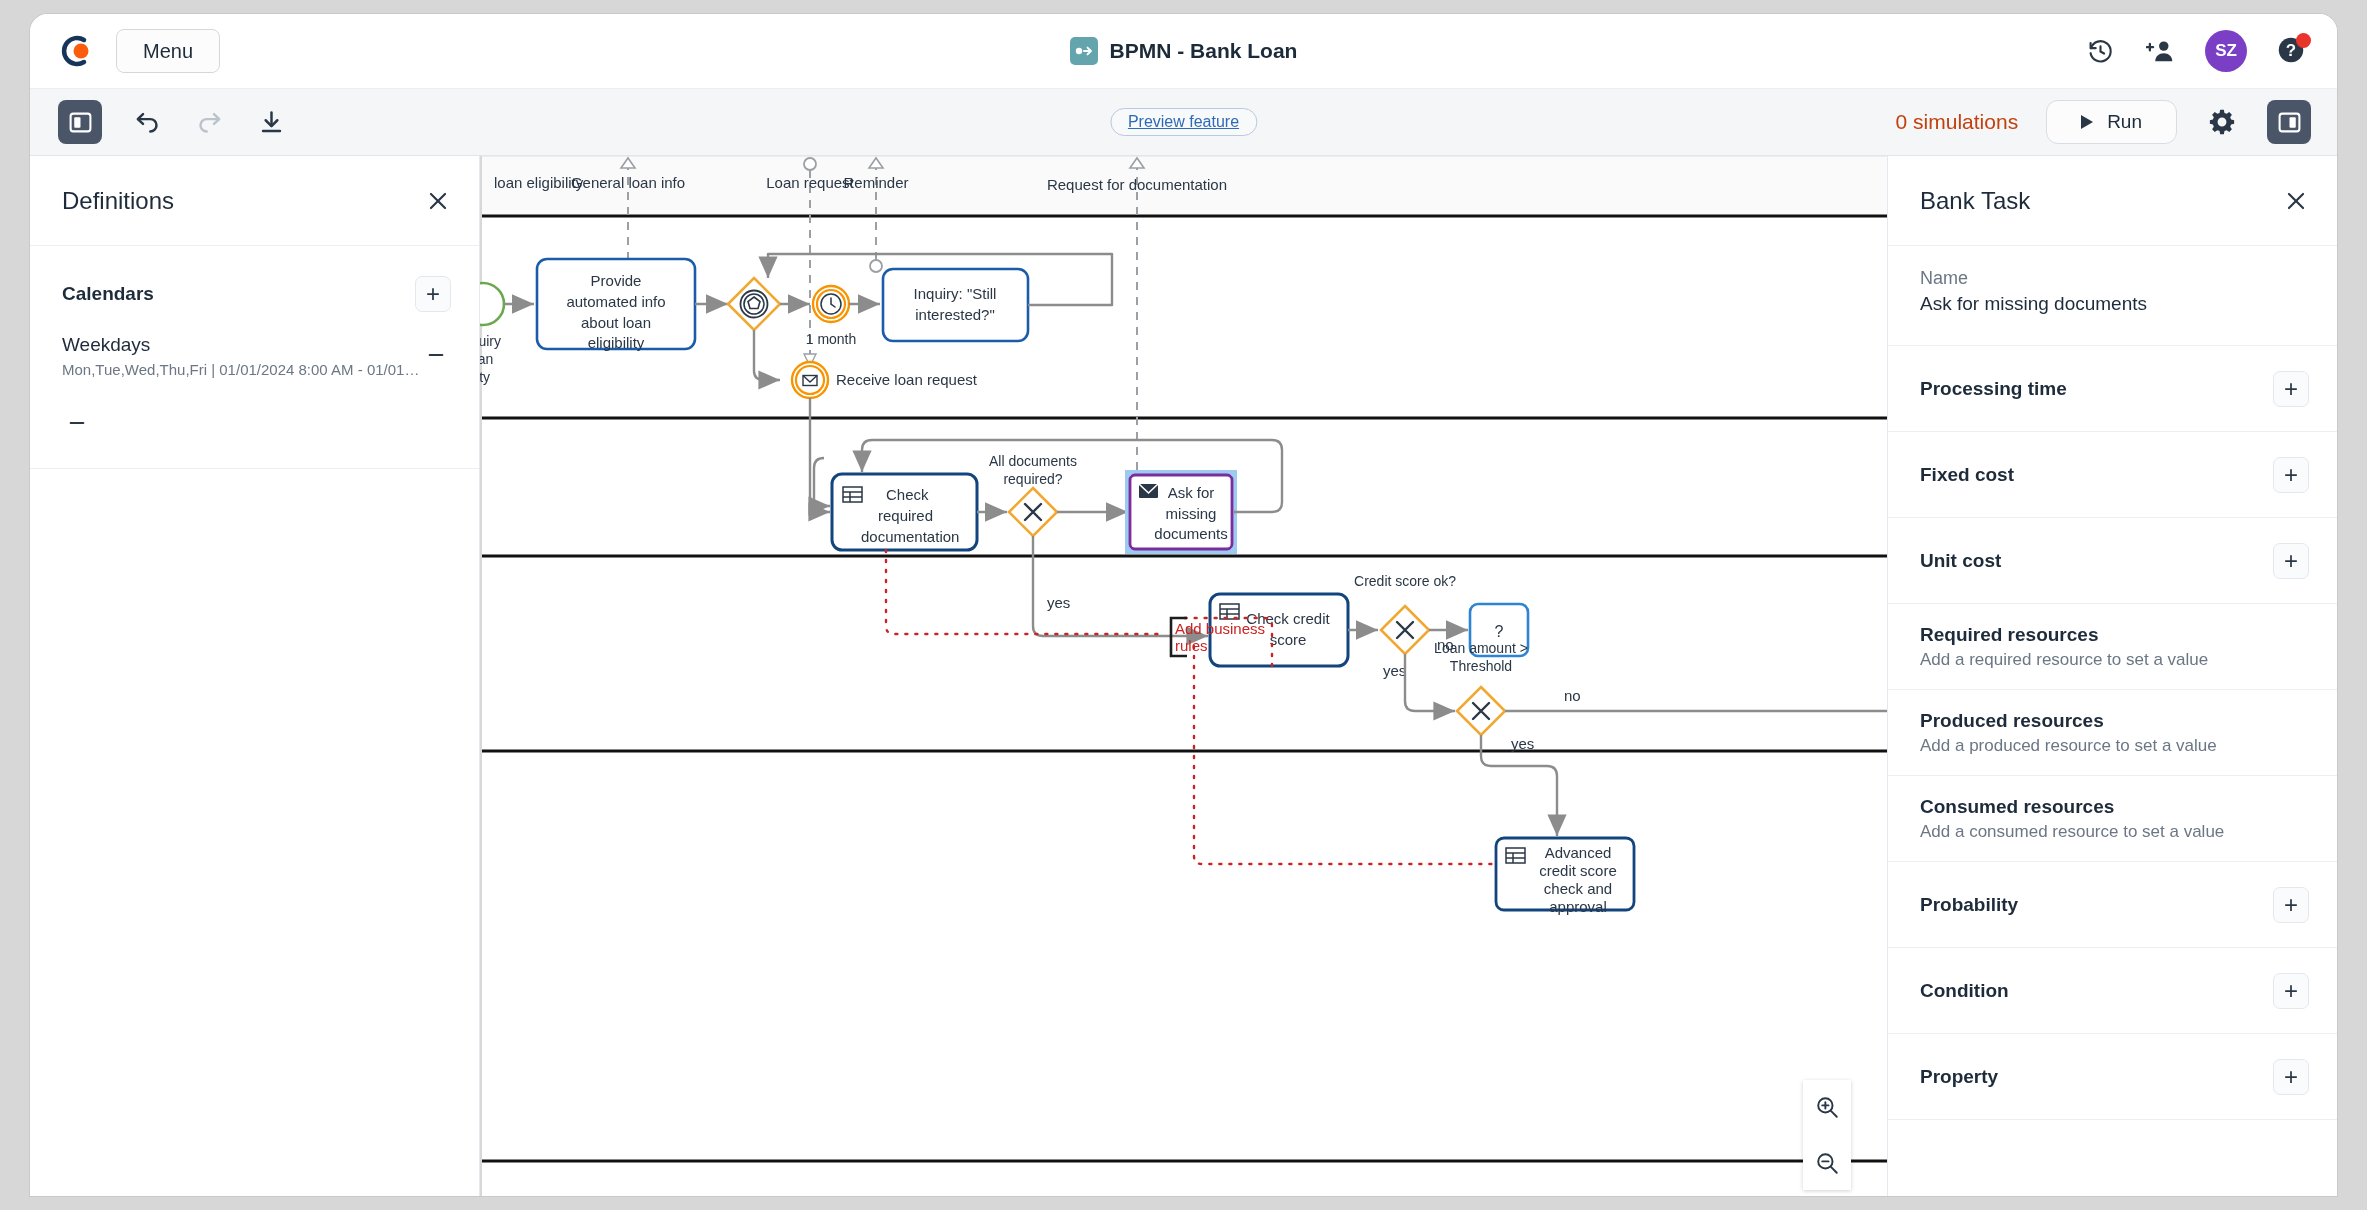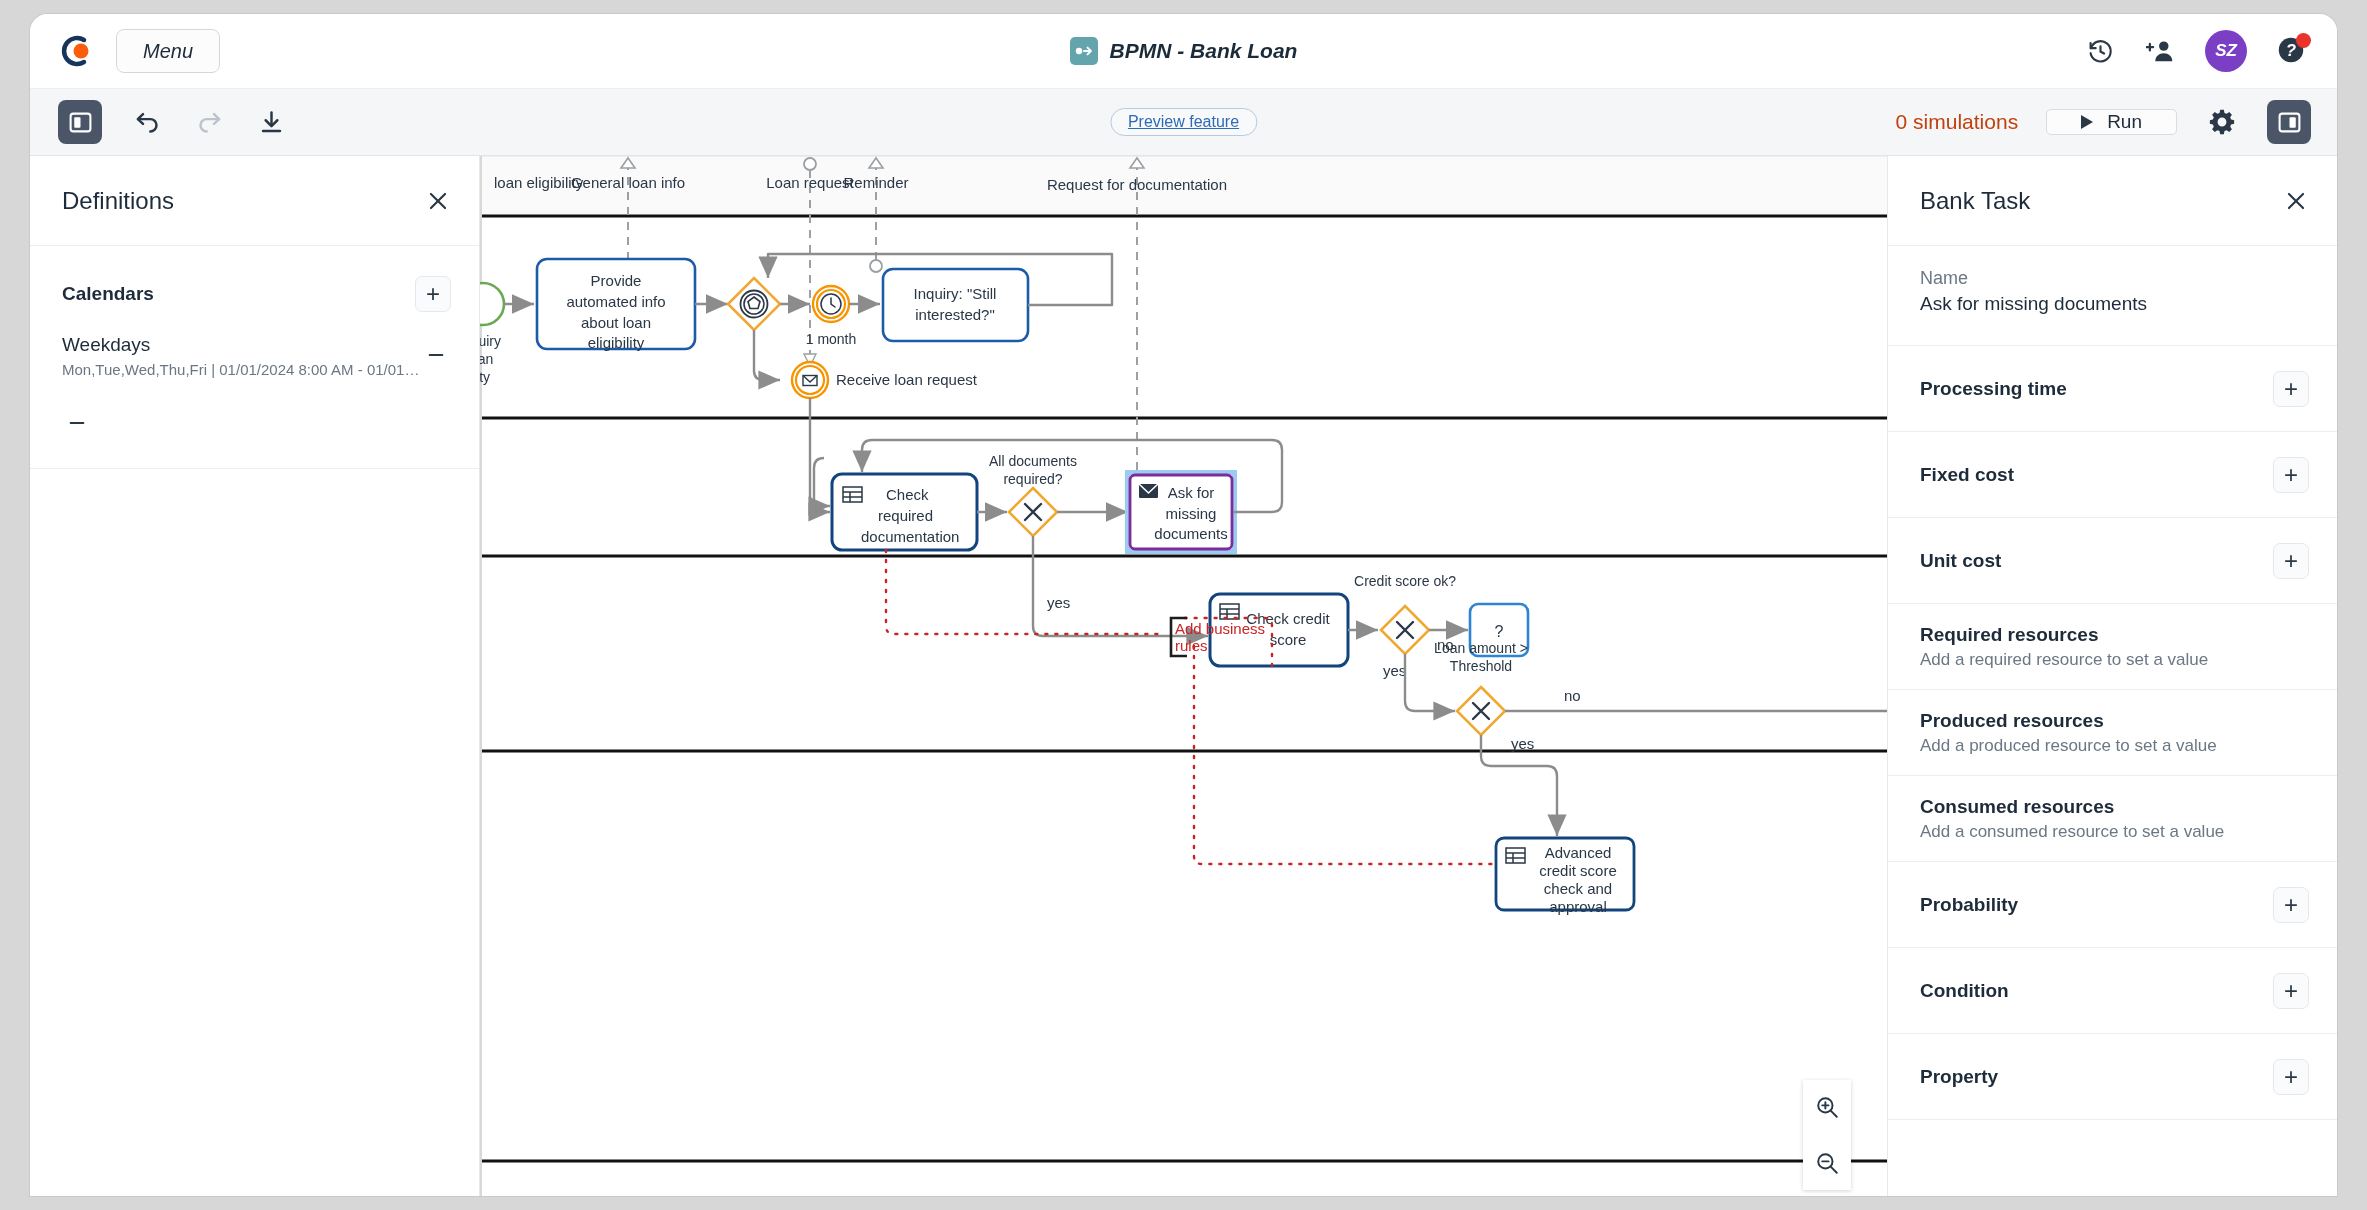"Menu" #header { font-style: italic -> none }
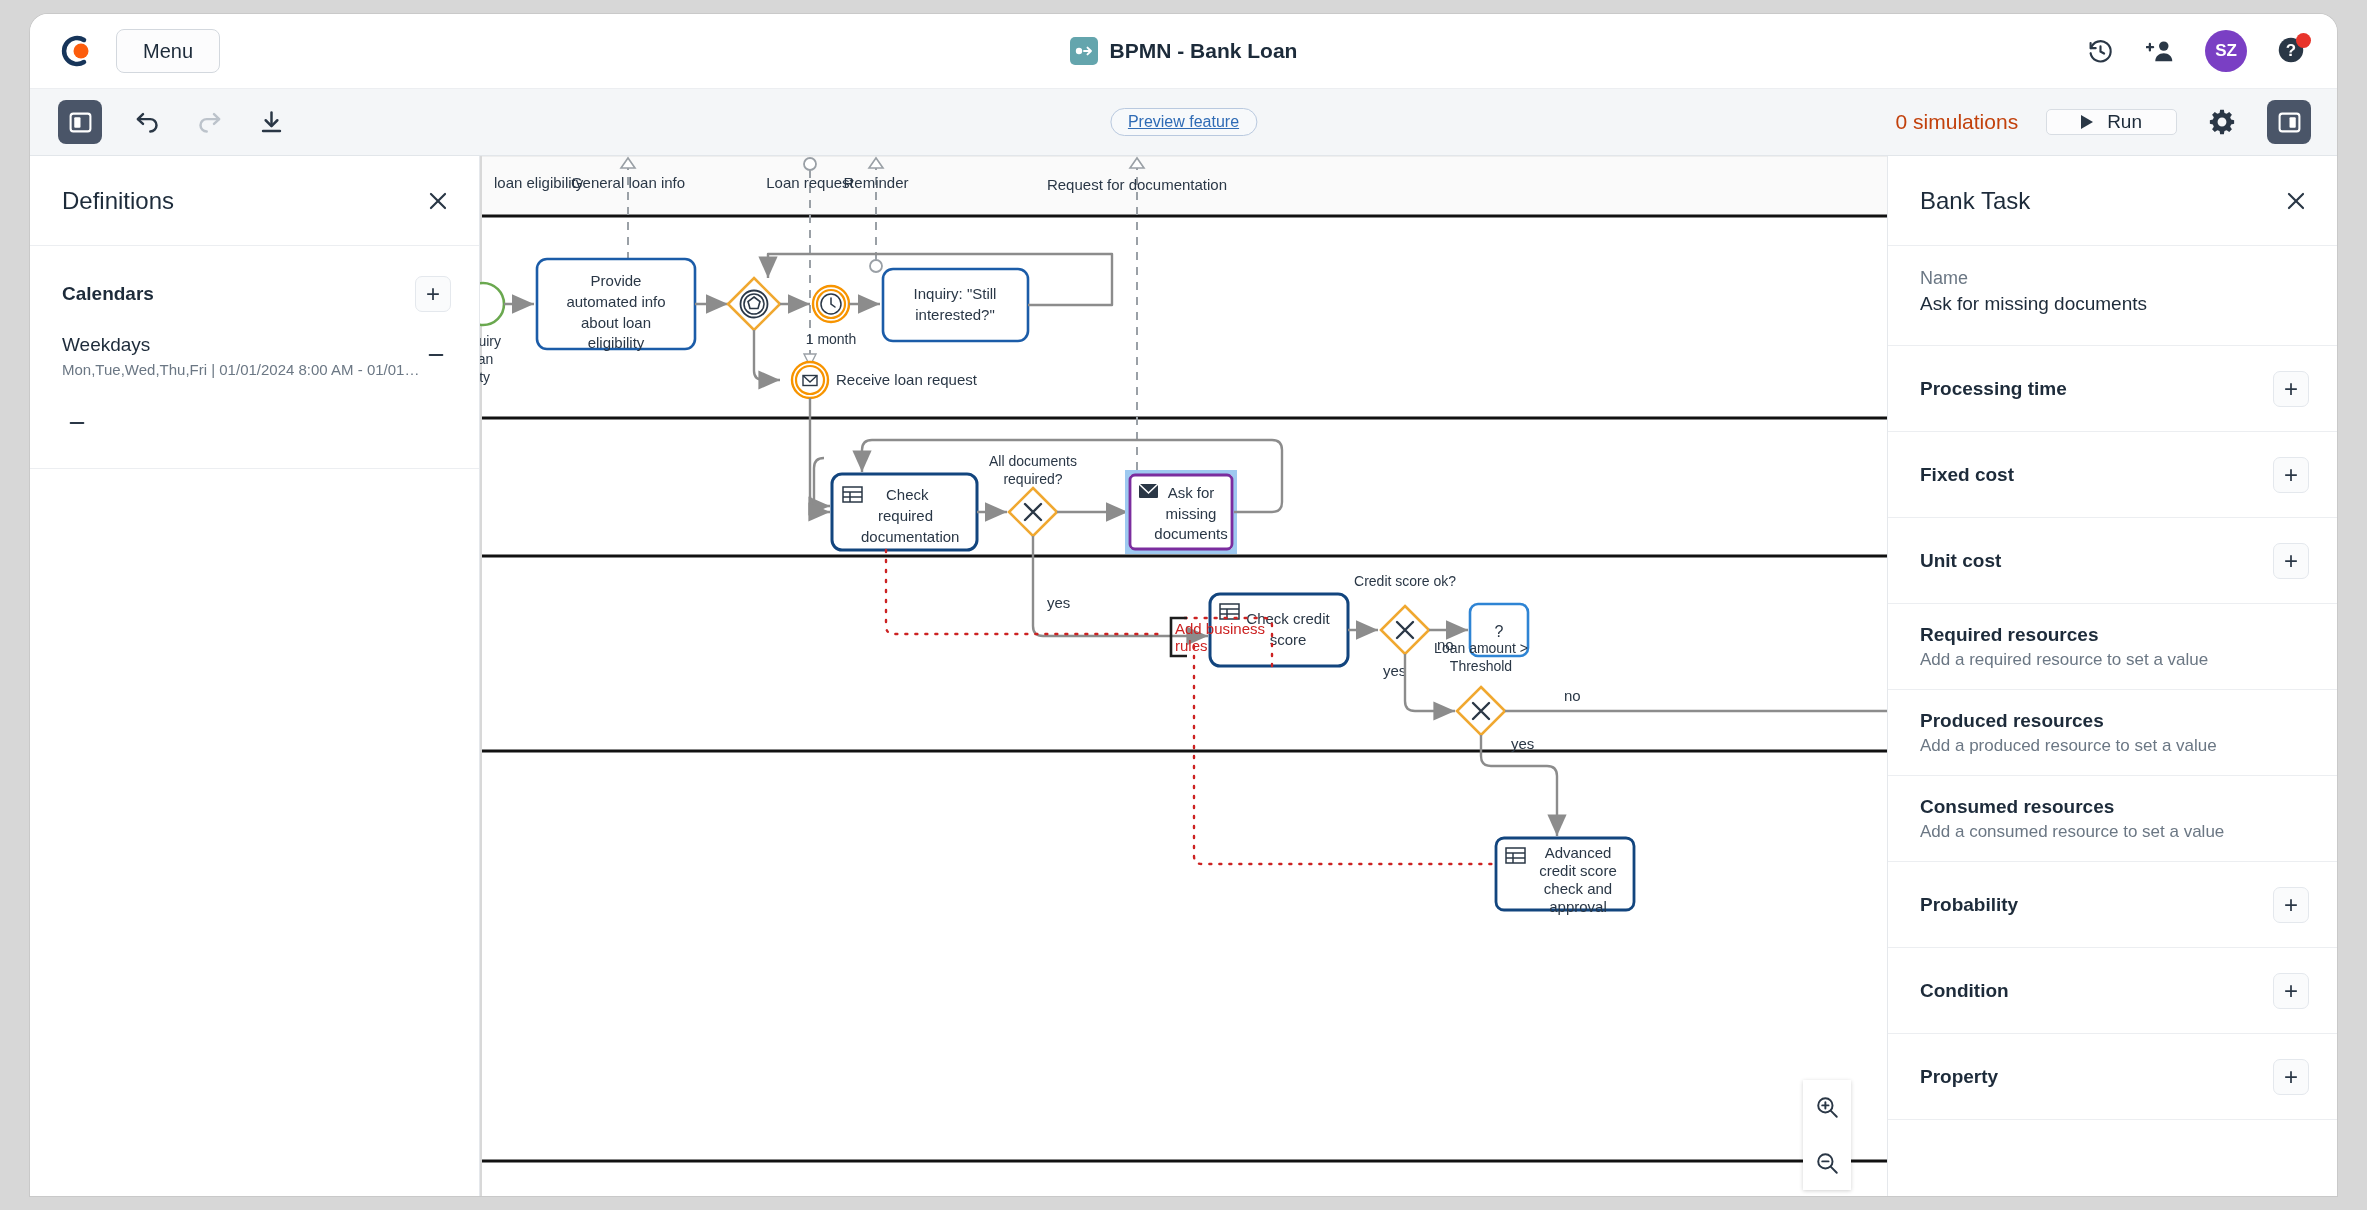"Run" .run-btn { border-radius: 5px -> 12px; height: 26px -> 44px }
